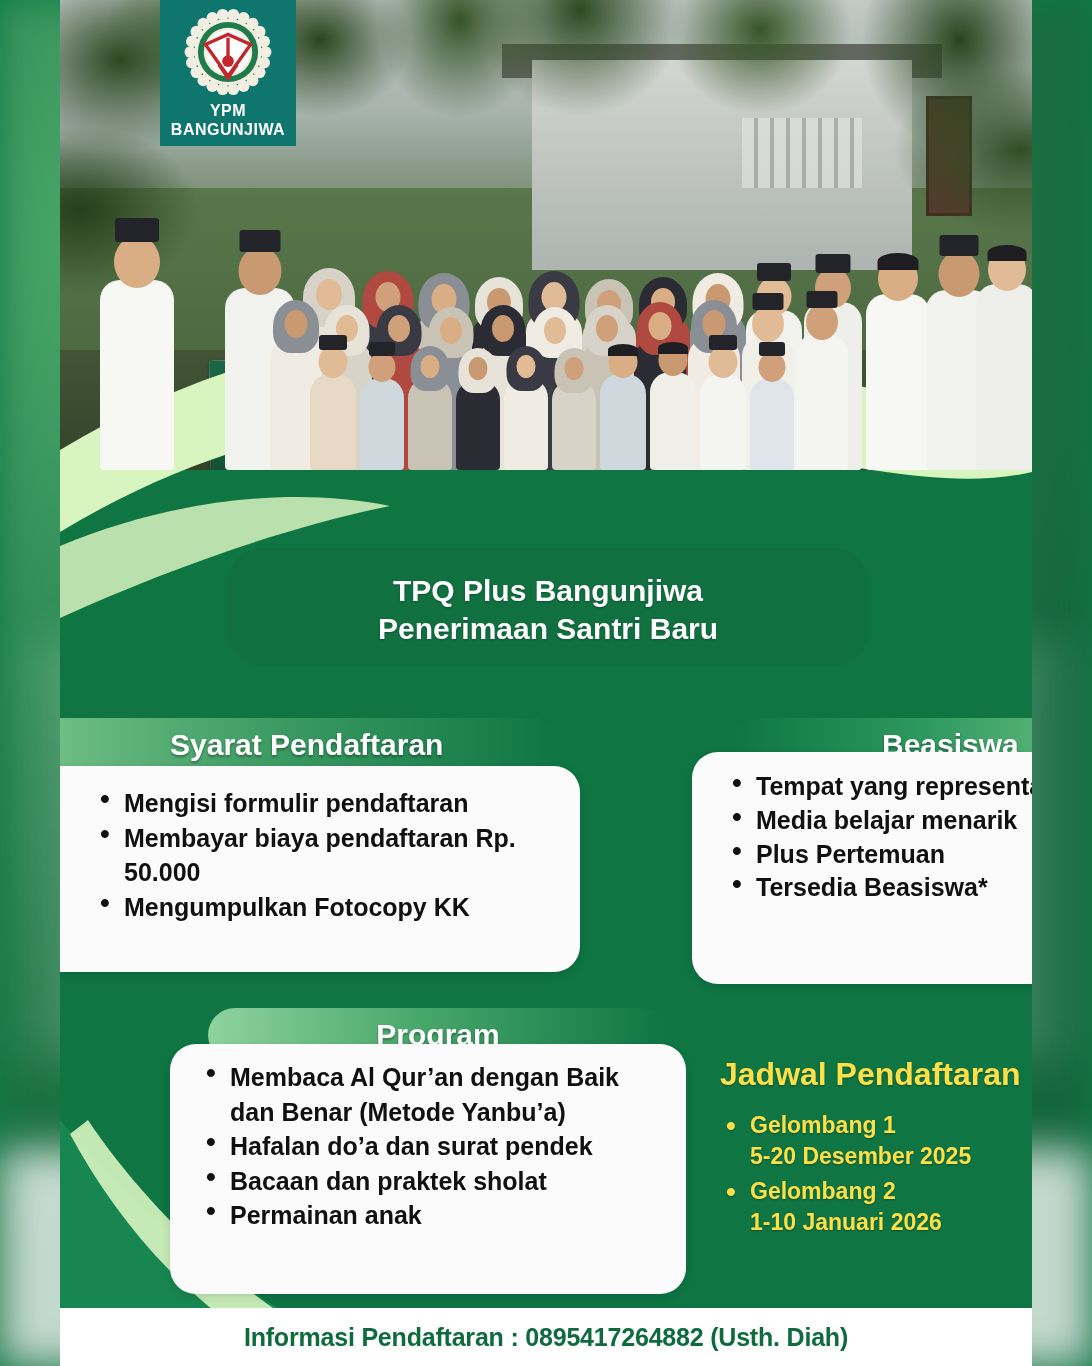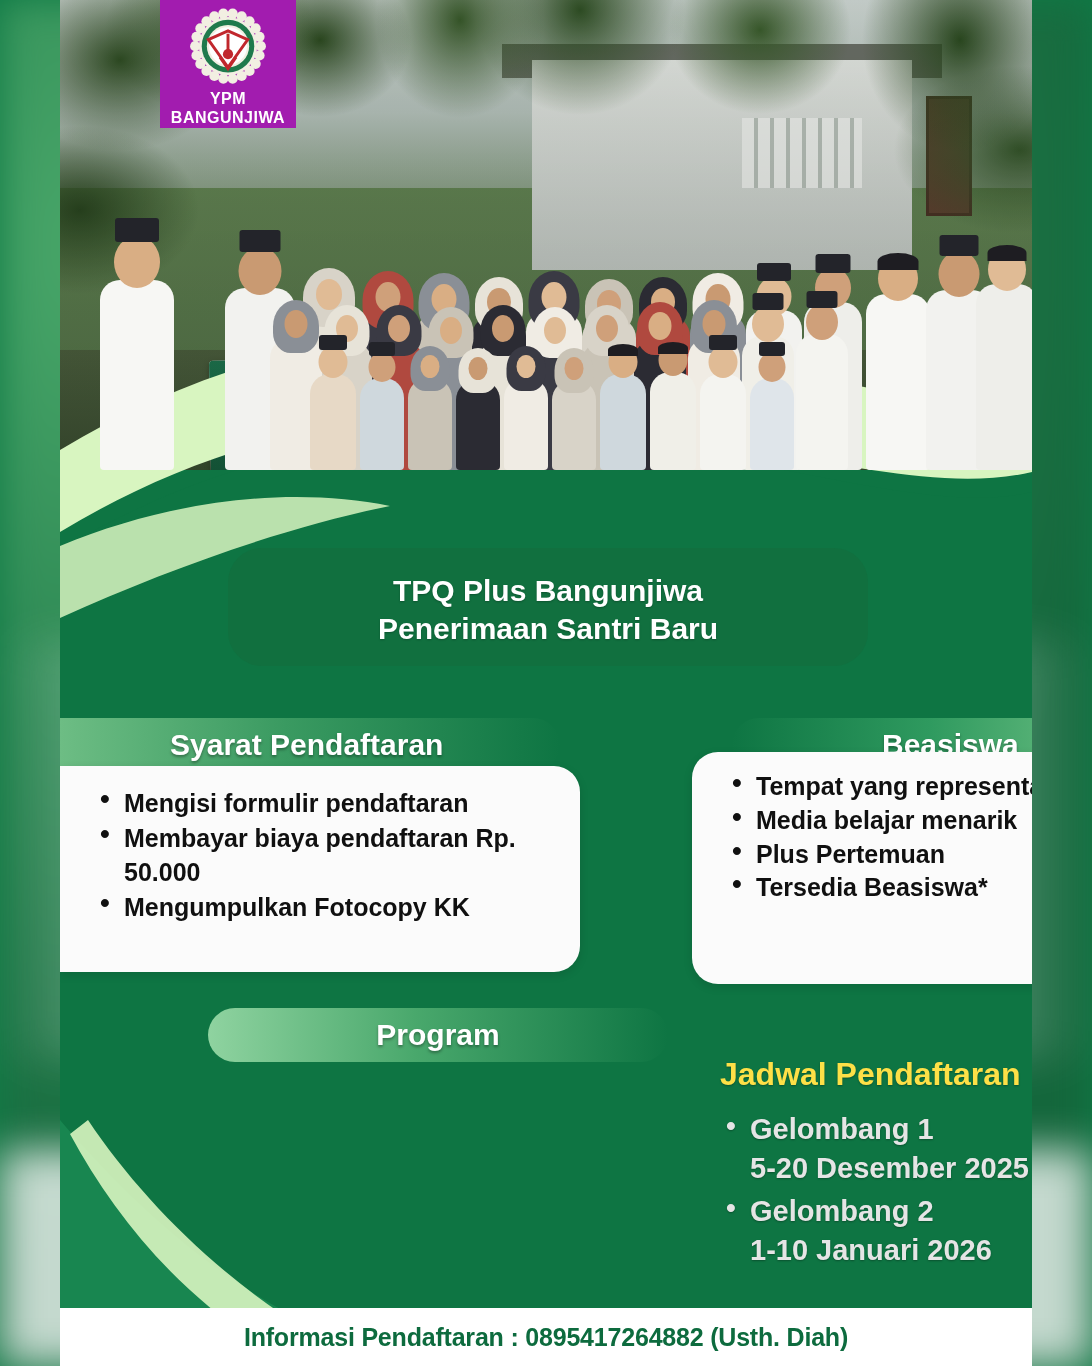"YPM" .badge { background: #a21caf -> #0f766e; height: 128px -> 146px }
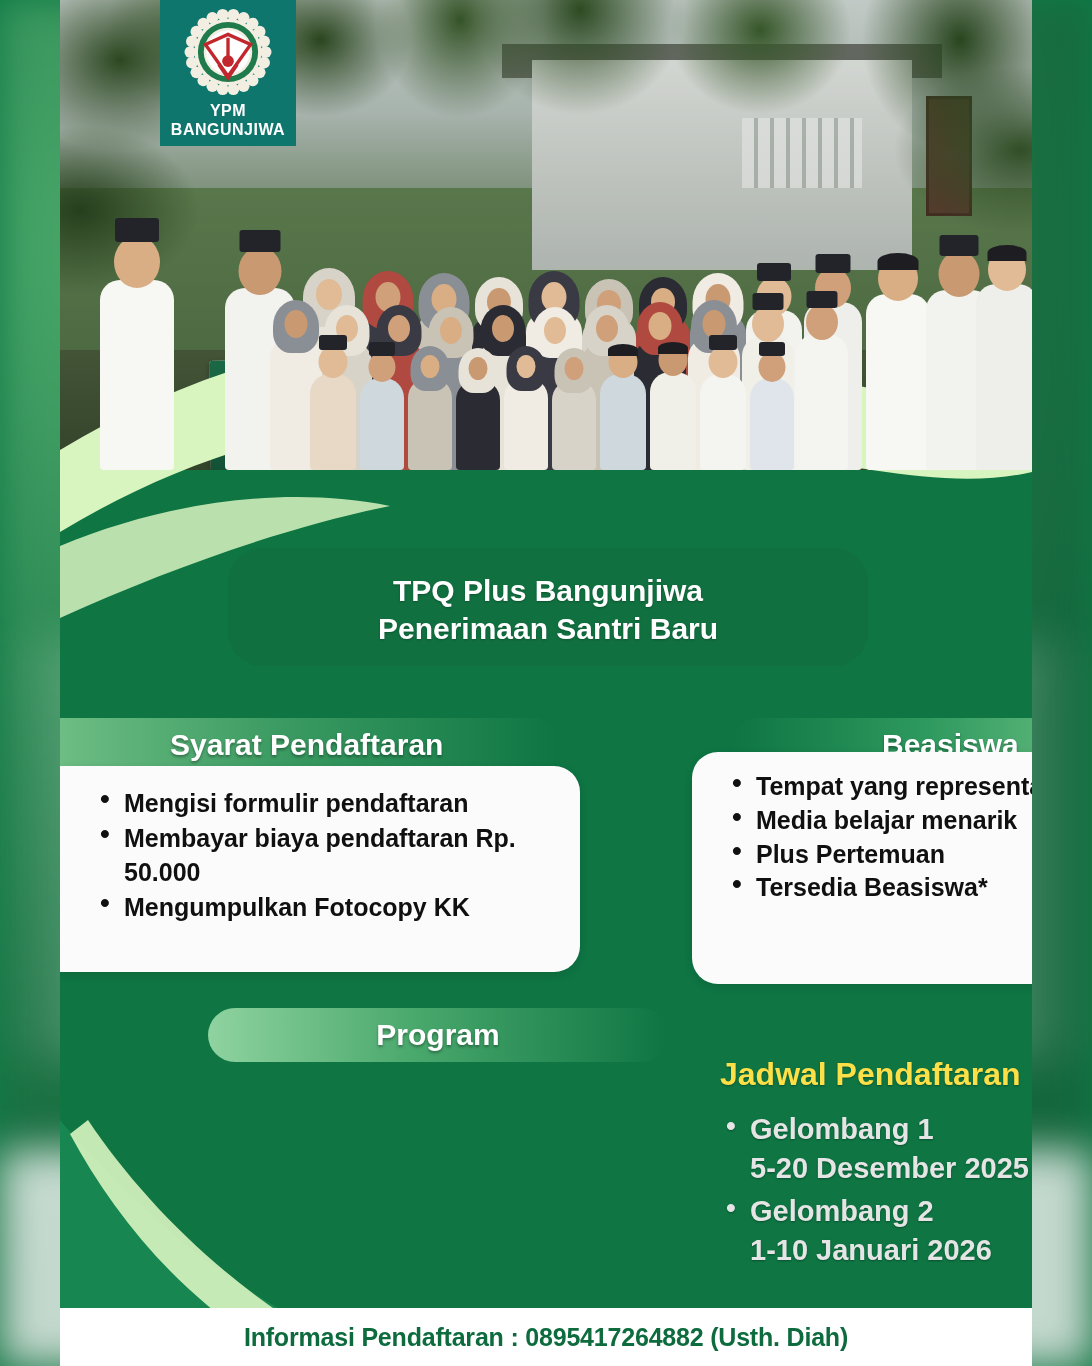"Membaca Al Qur’an dengan Baik" div.card { html: none -> <div> <ul> <li>Membaca Al Qur’an dengan Baik dan Benar (Metode Yanbu’a)</li> <li>Hafalan do’a dan surat pendek</li> <li>Bacaan dan praktek sholat</li> <li>Permainan anak</li> </ul> </div> }
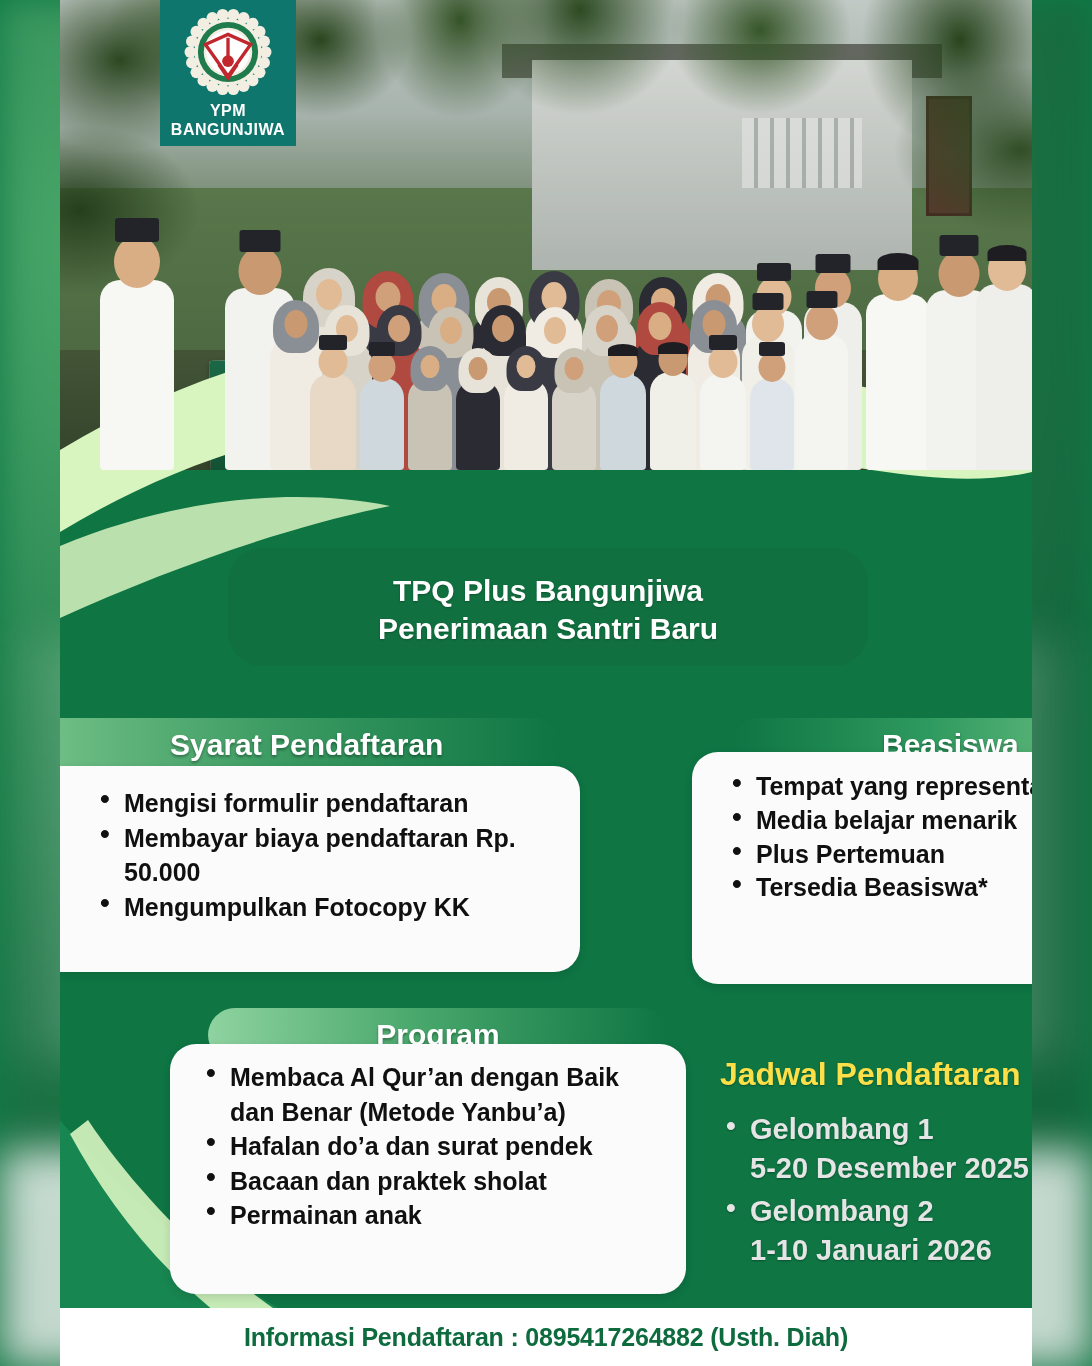"Gelombang 1" .jadwal-list { color: #e5e5e5 -> #fde047; font-size: 29px -> 23px }
